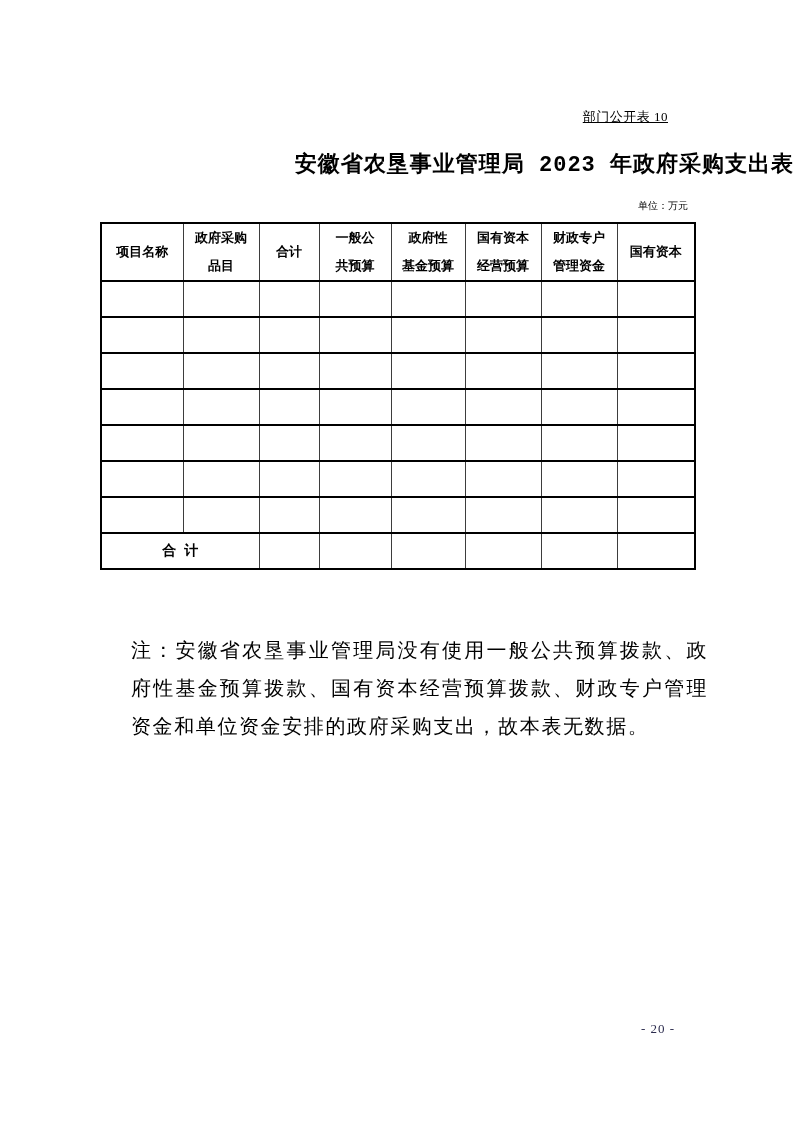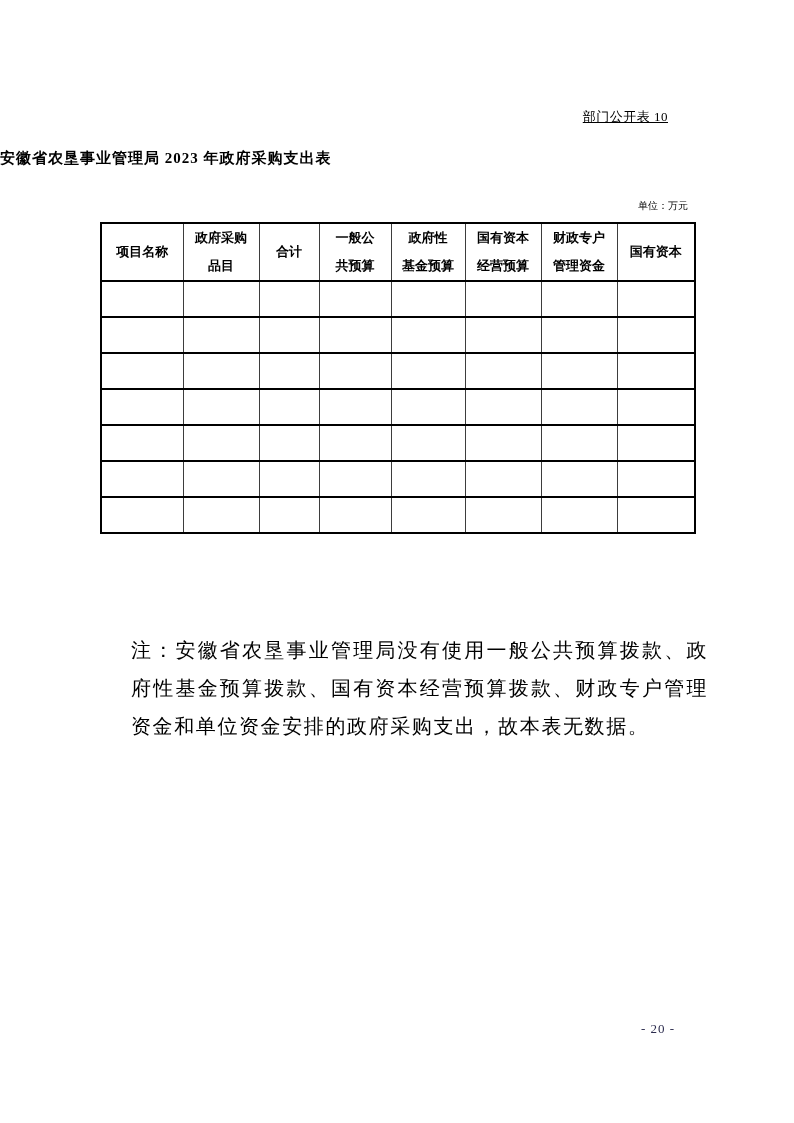"安徽省农垦事业管理局 2023 年政府采购支出表" .title { font-family: Liberation Serif, serif -> Liberation Mono, monospace; font-size: 15px -> 22px; text-align: left -> right }
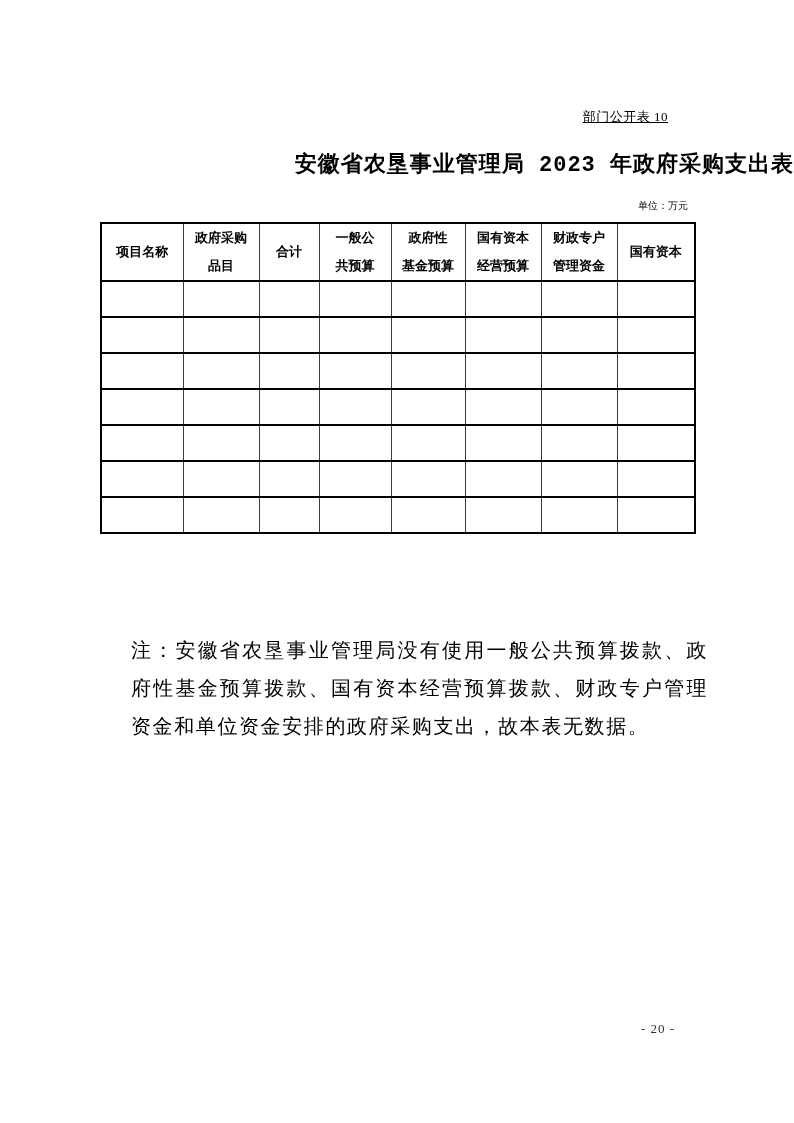"合 计" tr { html: none -> <tr> <td>合 计</td> <td></td> <td></td> <td></td> <td></td> <td></td> <td></td> </tr> }
